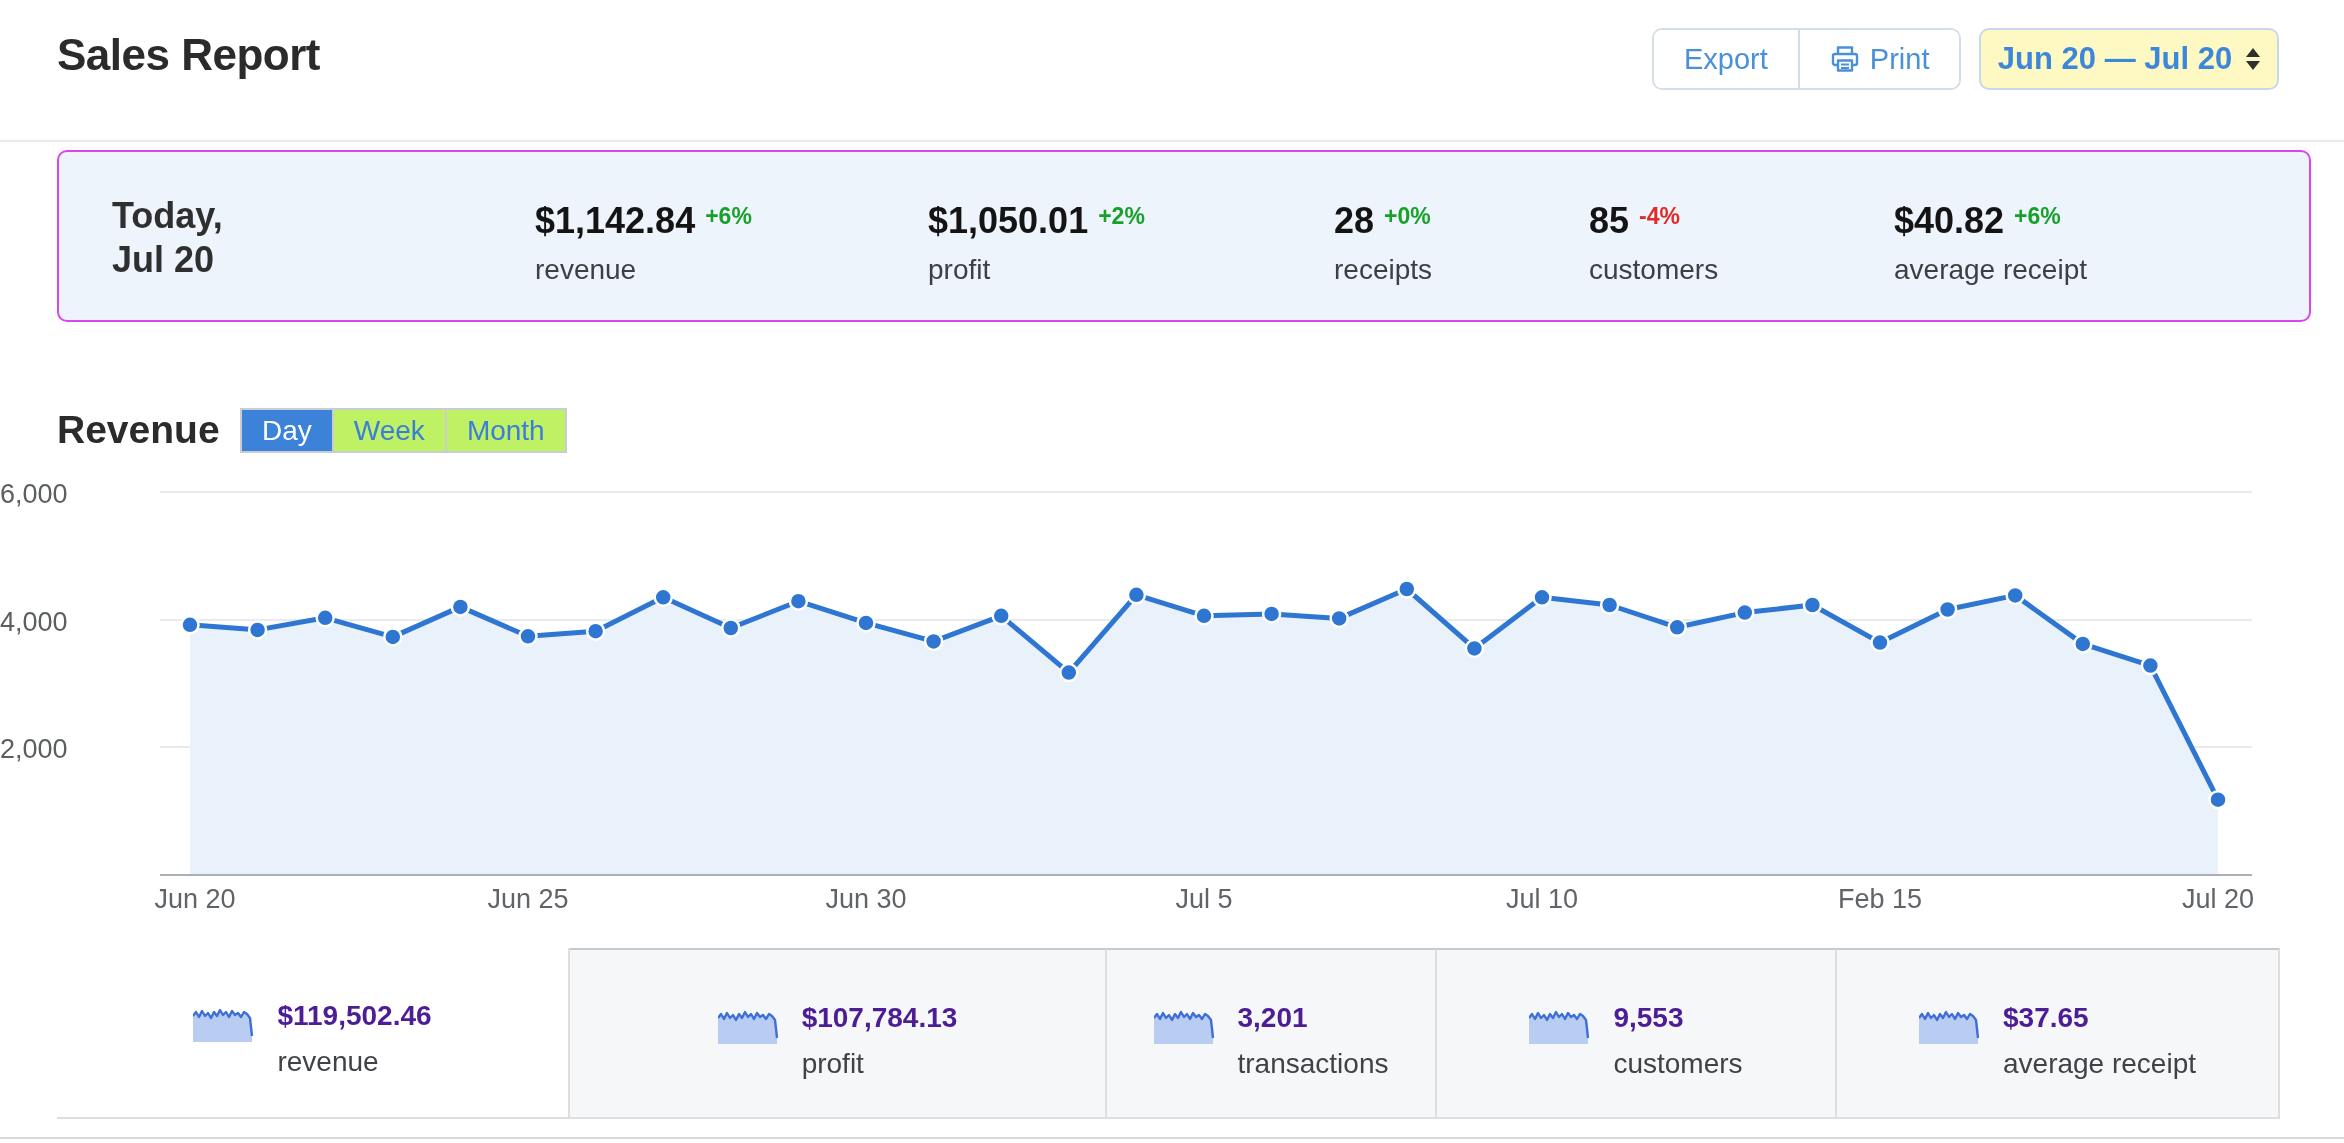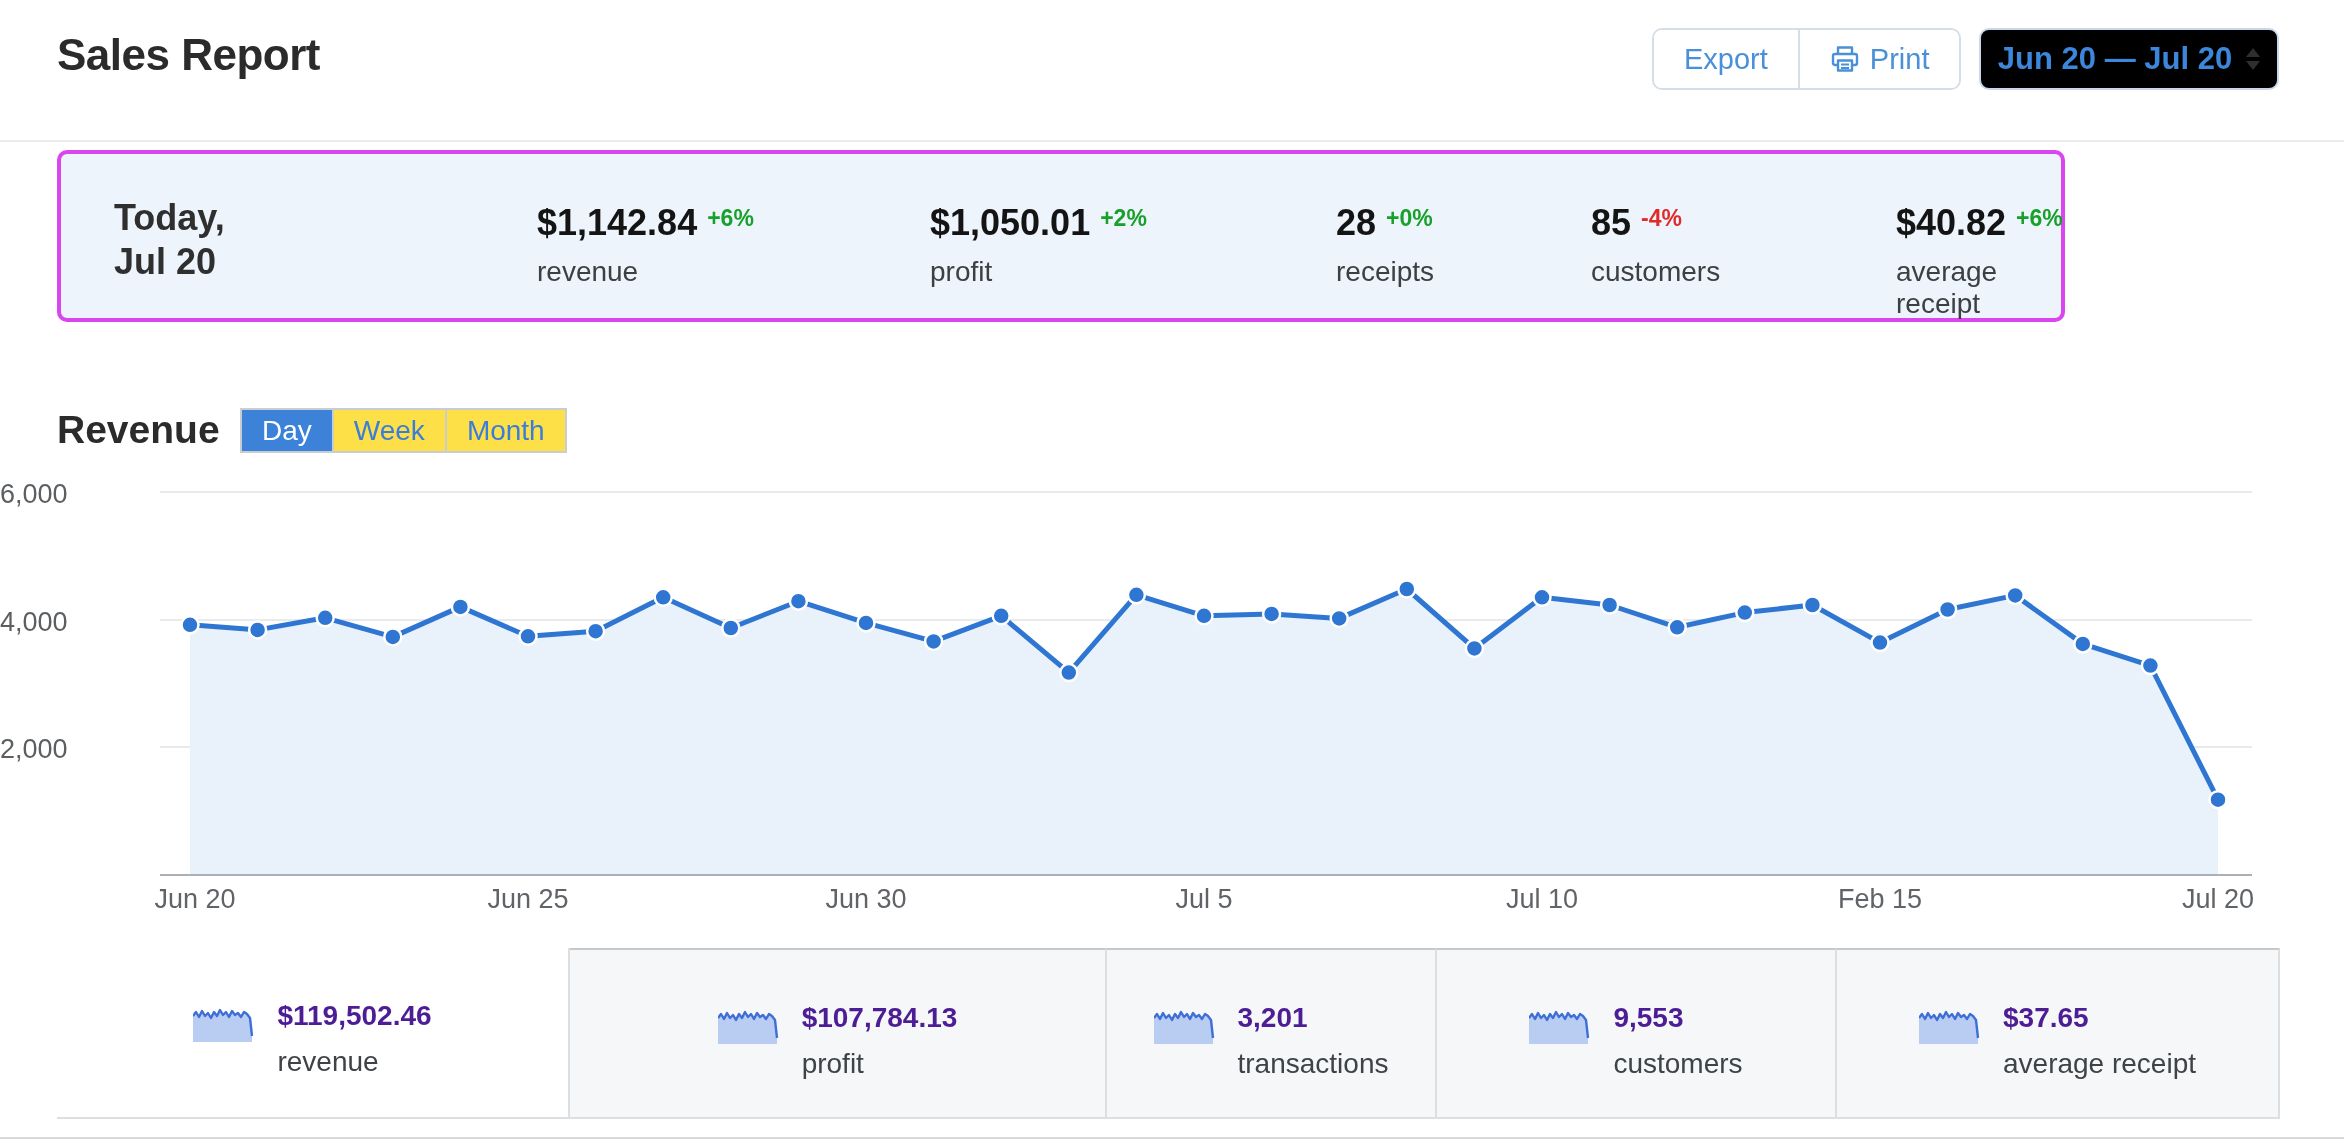"Jun 20 — Jul 20" .date-select { background: #000000 -> #fef9c3 }
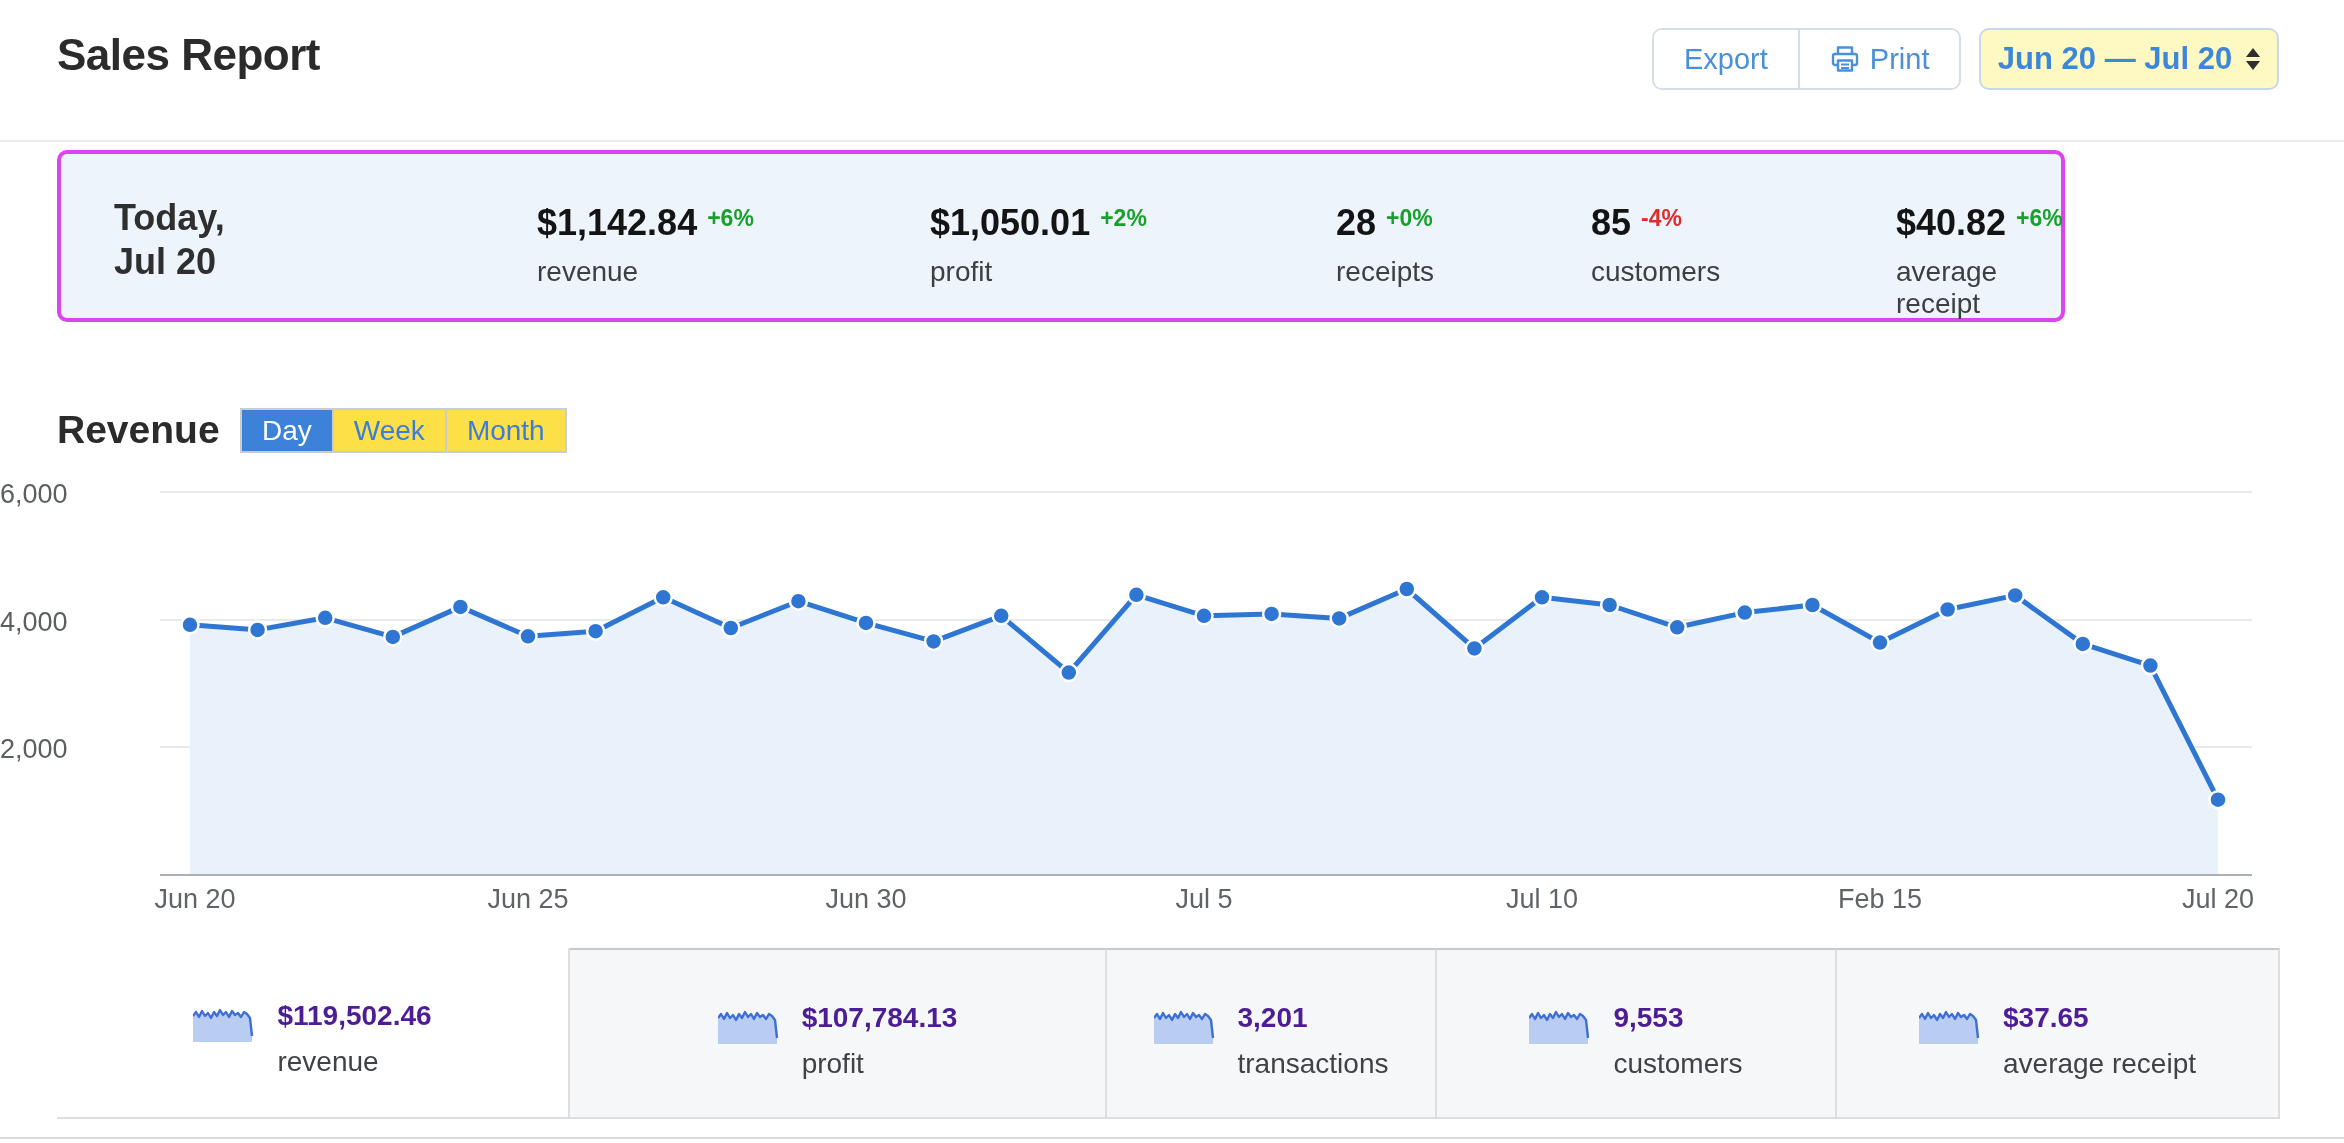"Today," .today-card { border: 4px solid #d946ef -> 2px solid #d946ef; width: 2008px -> 2254px }
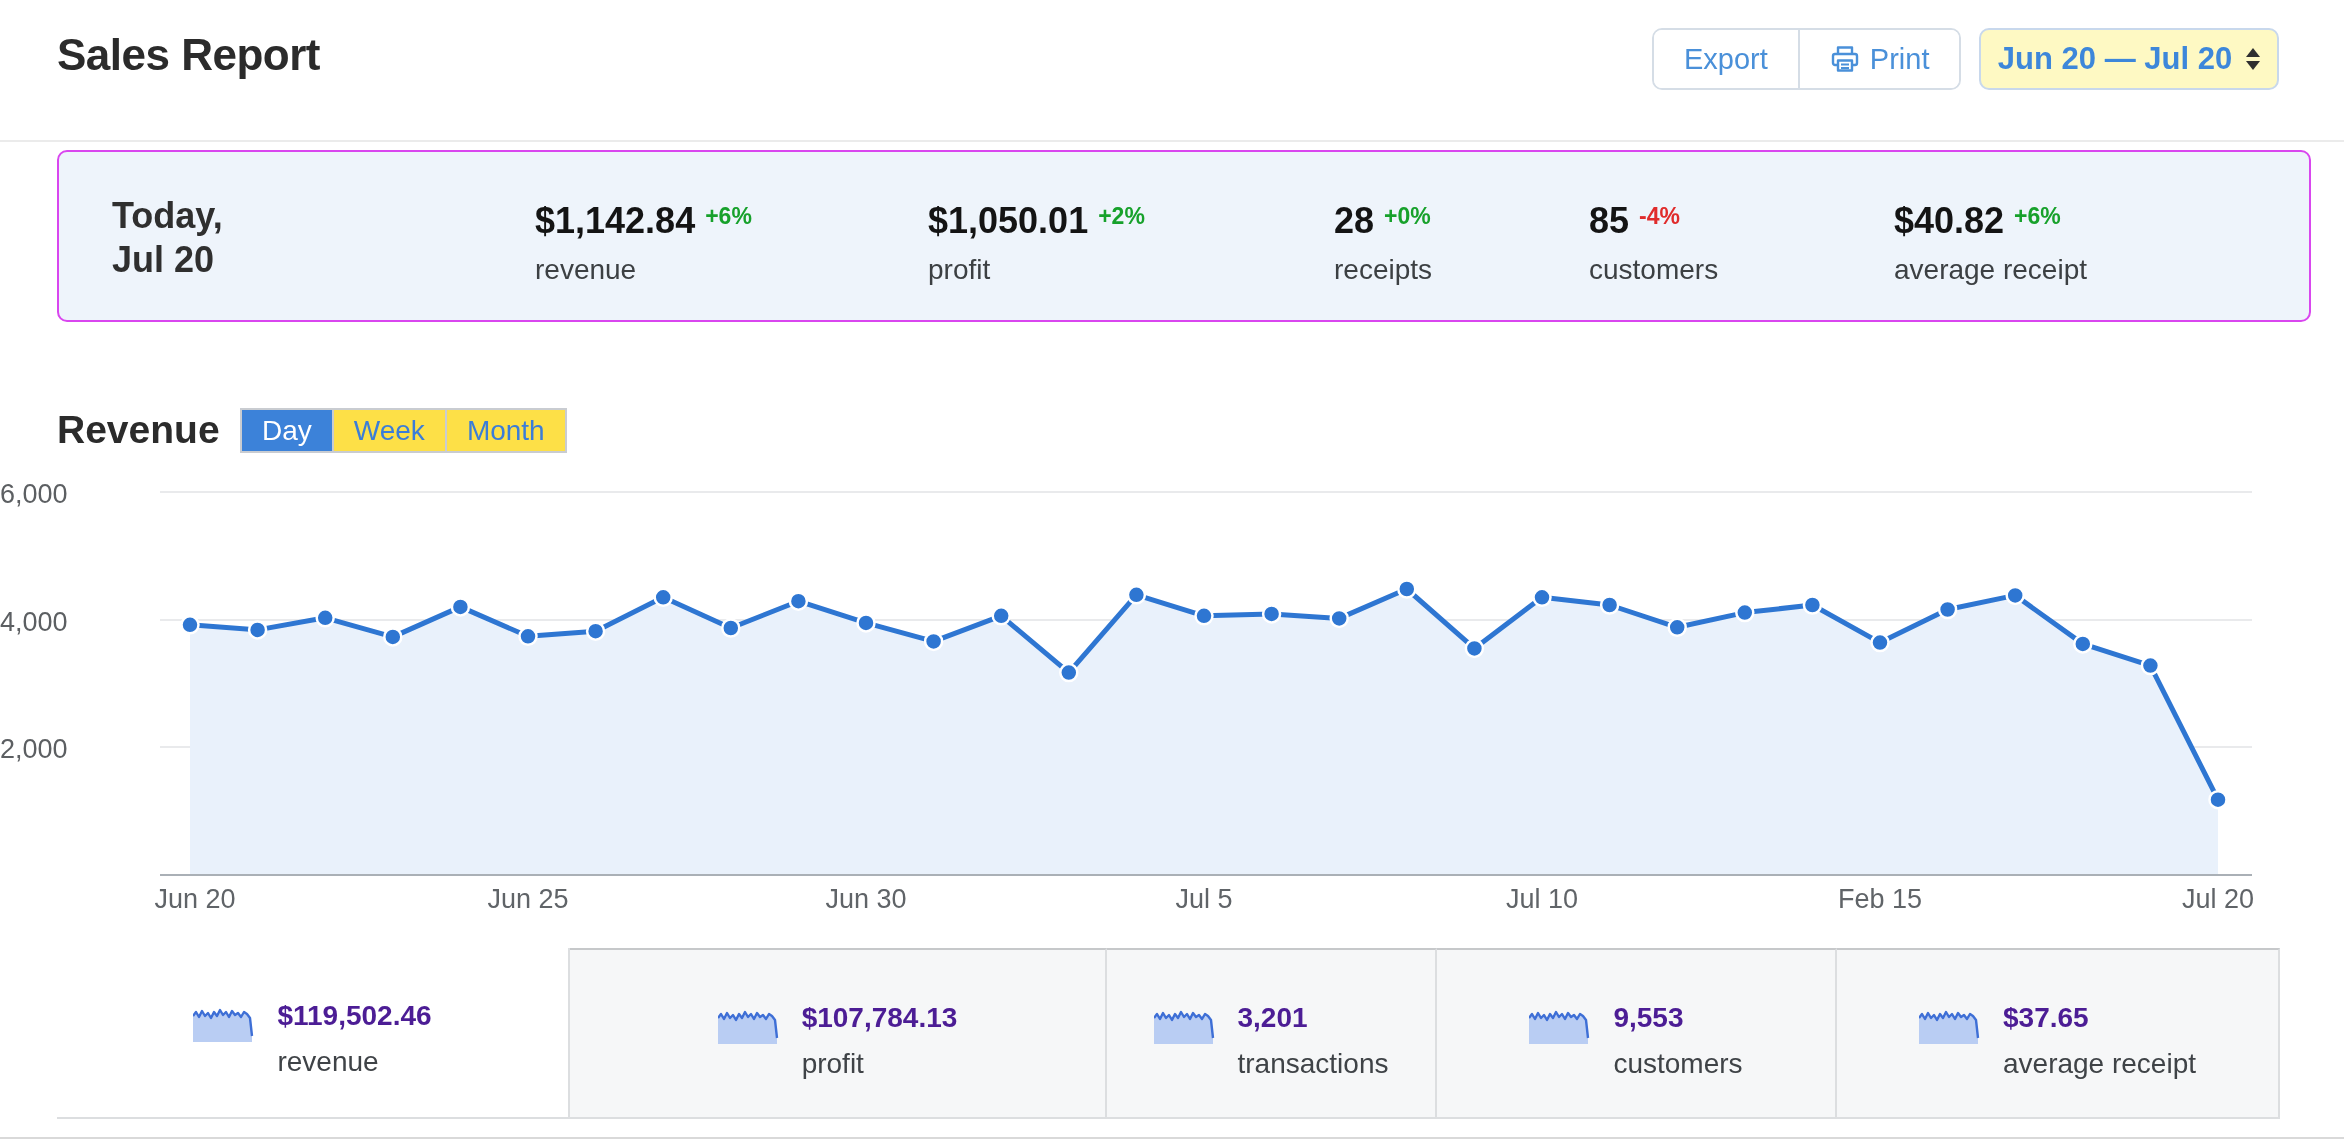"Week" .seg-tab { background: #fde047 -> #bef264 }
